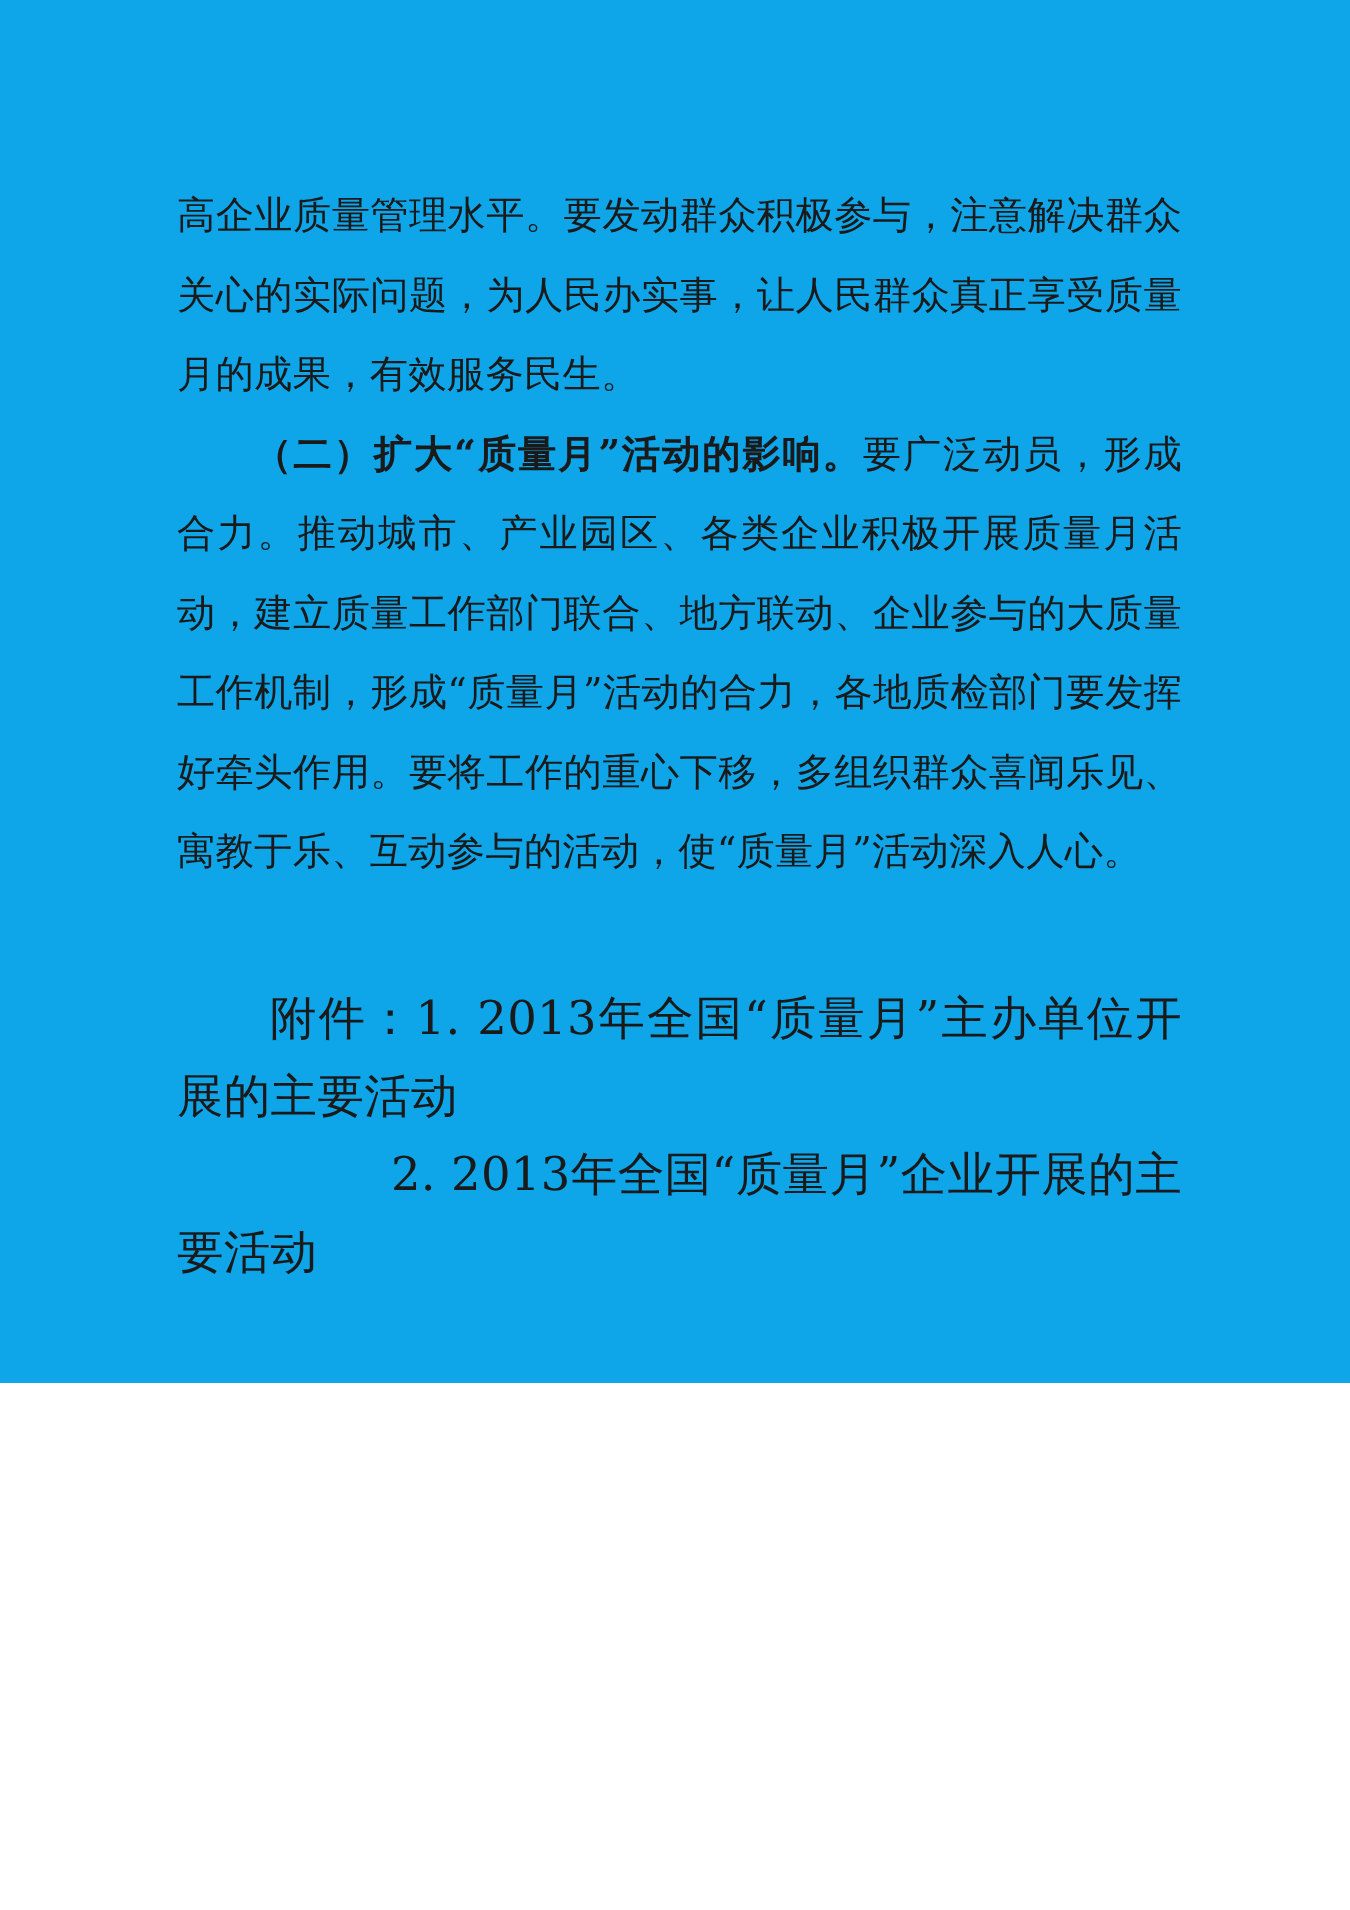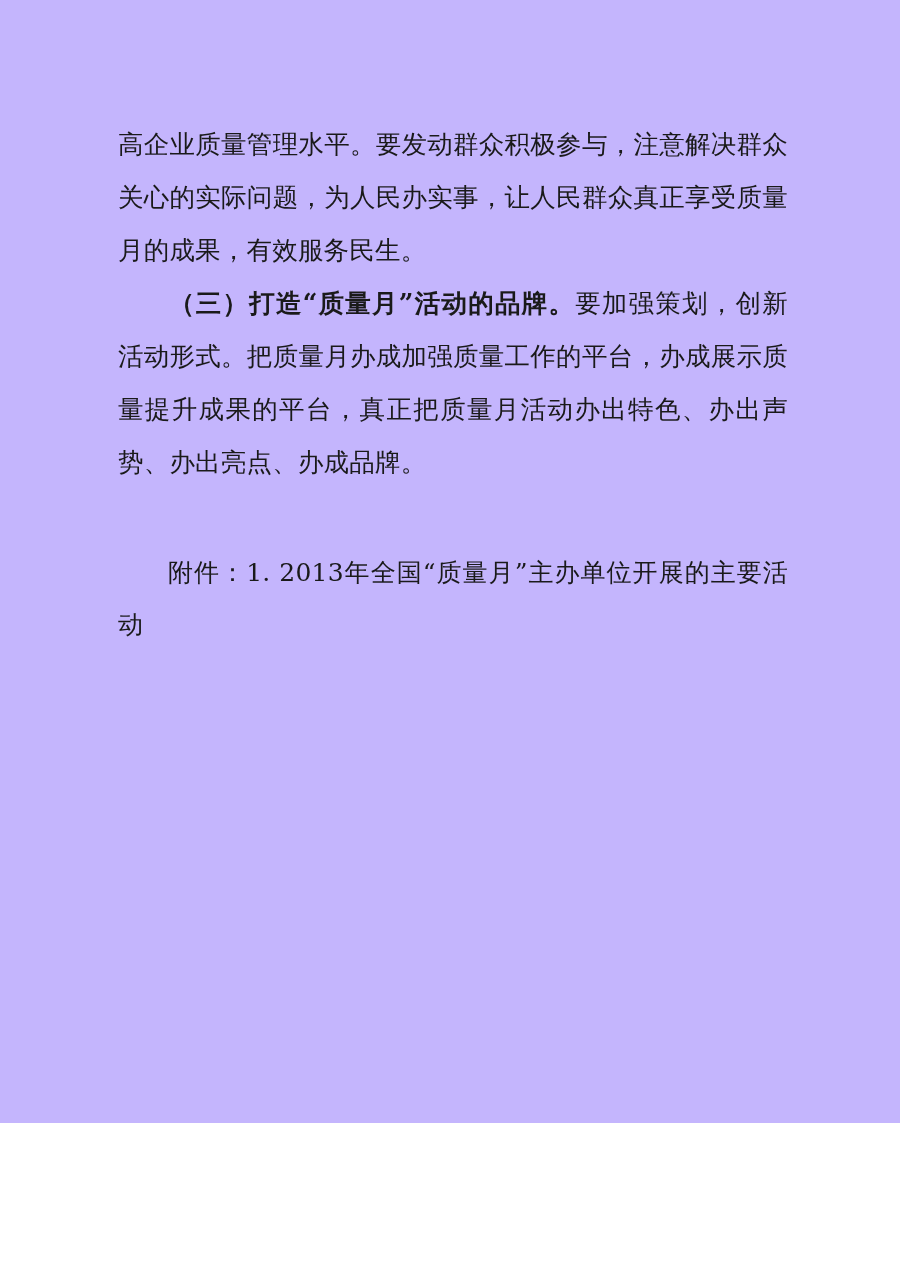"高企业质量管理水平。要发动群众积极参与，注意解决群众关心的实际问题，为人民办实事" .page { background: #c4b5fd -> #0ea5e9; height: 1123px -> 922px }
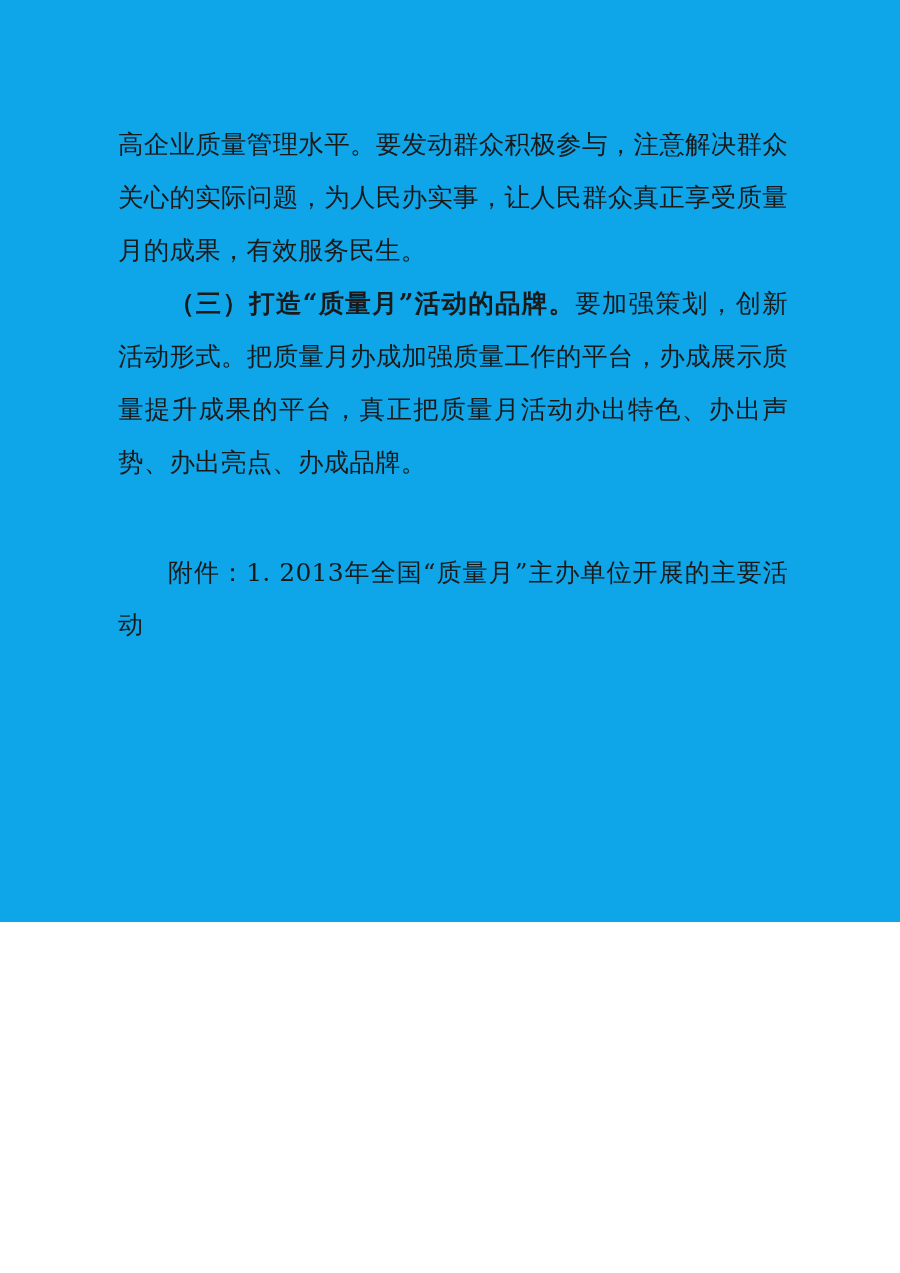"（二）扩大“质量月”活动的影响。要广泛动员，形成合力。推动城市、产业园区、各类企" p.indent2 { html: none -> <p> <span>（二）扩大“质量月”活动的影响。</span><span>要广泛动员，形成合力。推动城市、产业园区、各类企业积极开展质量月活动，建立质量工作部门联合、地方联动、企业参与的大质量工作机制，形成“质量月”活动的合力，各地质检部门要发挥好牵头作用。要将工作的重心下移，多组织群众喜闻乐见、寓教于乐、互动参与的活动，使“质量月”活动深入人心。</span> </p> }
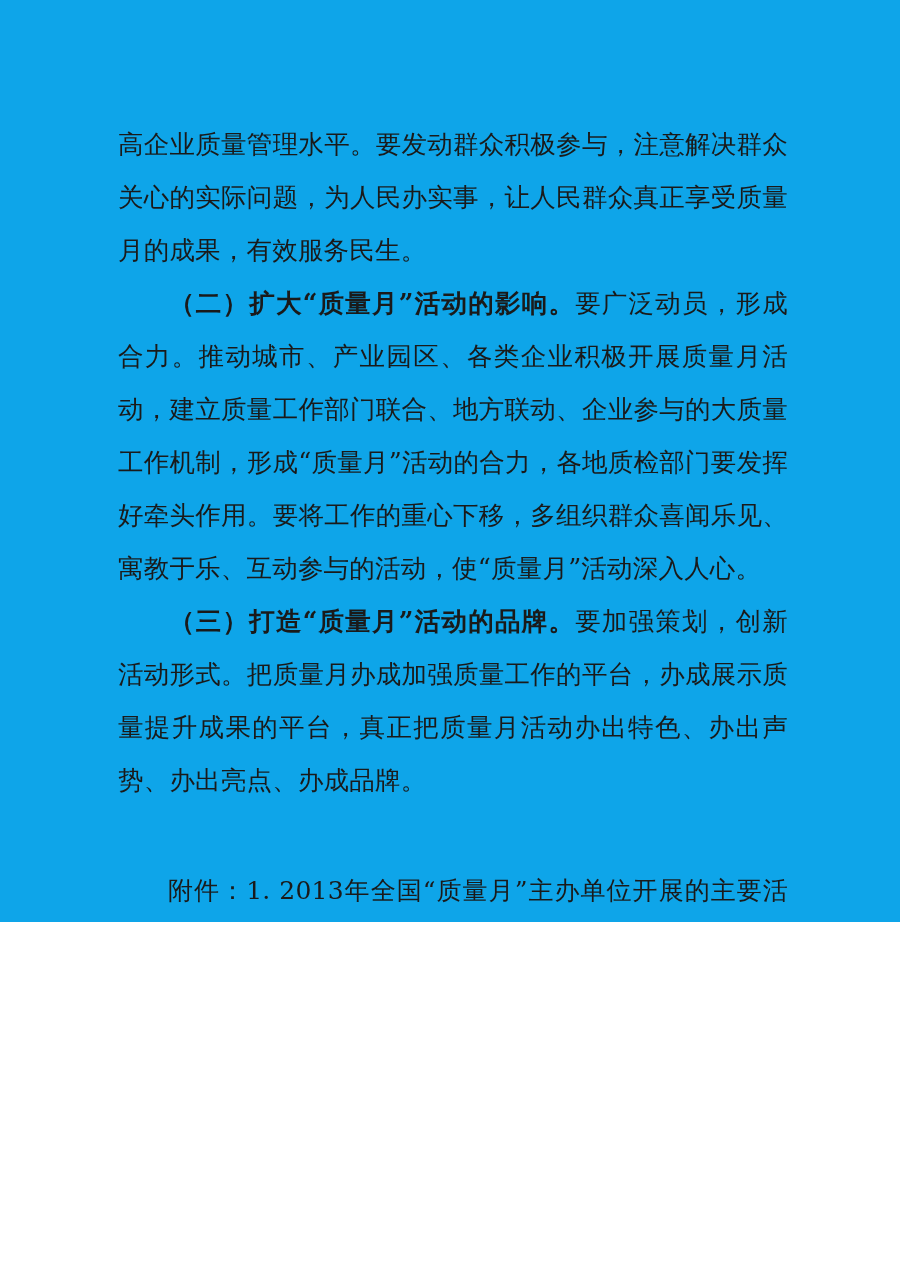"（三）打造“质量月”活动的品牌。要加强策划，创新活动形式。把质量月办成加强质量工" p.indent2 { html: <p> <span>（三）打造“质量月”活动的品牌。</span><span>要加强策划，创新活动形式。把质量月办成加强质量工作的平台，办成展示质量提升成果的平台，真正把质量月活动办出特色、办出声势、办出亮点、办成品牌。</span> </p> -> none }
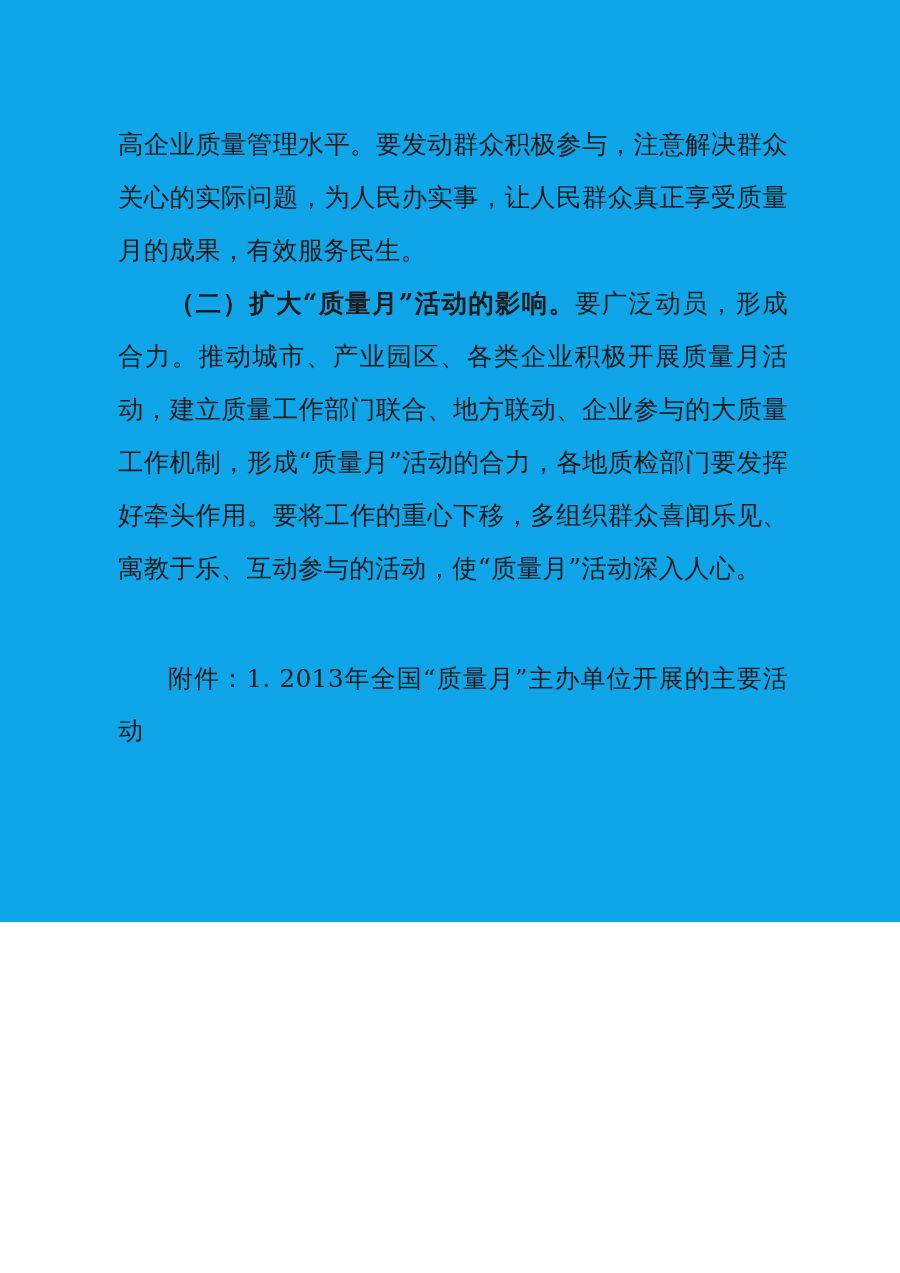"附件：1. 2013年全国“质量月”主办单位开展的主要活动" .attach-block { font-size: 25px -> 31px }
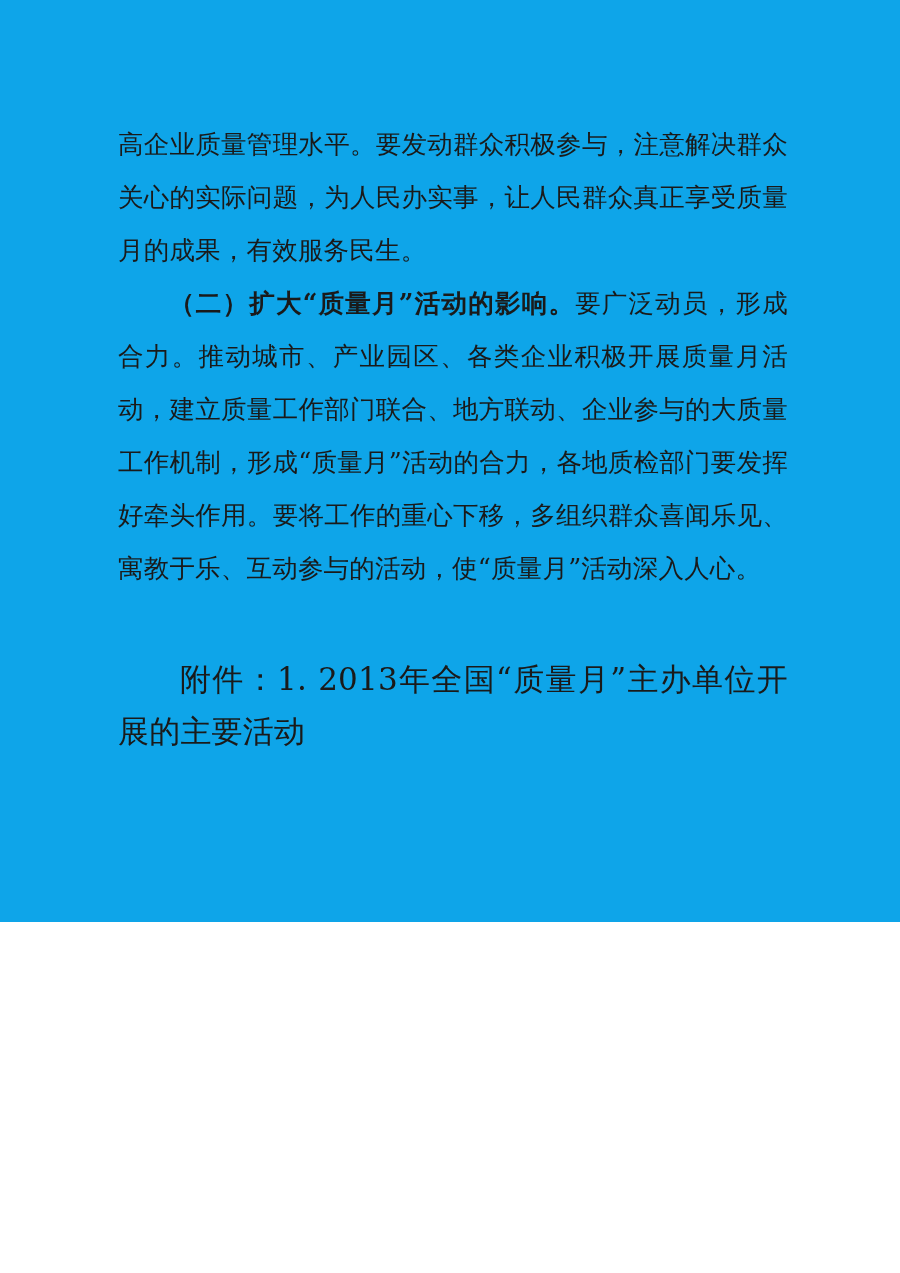"2. 2013年全国“质量月”企业开展的主要活动" p.attach-line-n { html: none -> <p>2. 2013年全国“质量月”企业开展的主要活动</p> }
